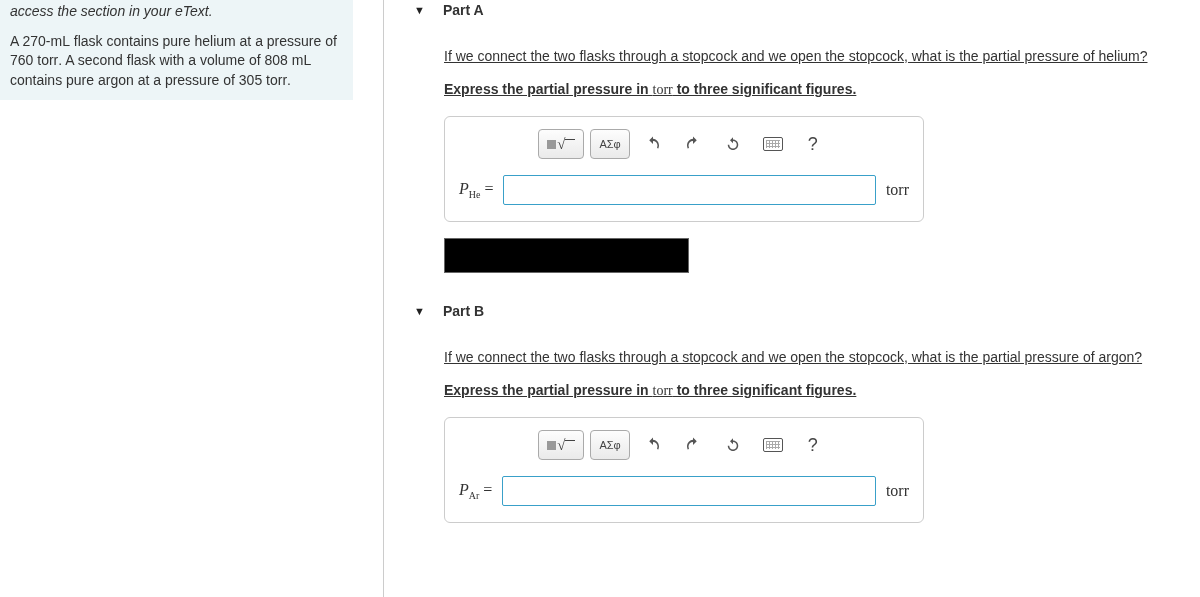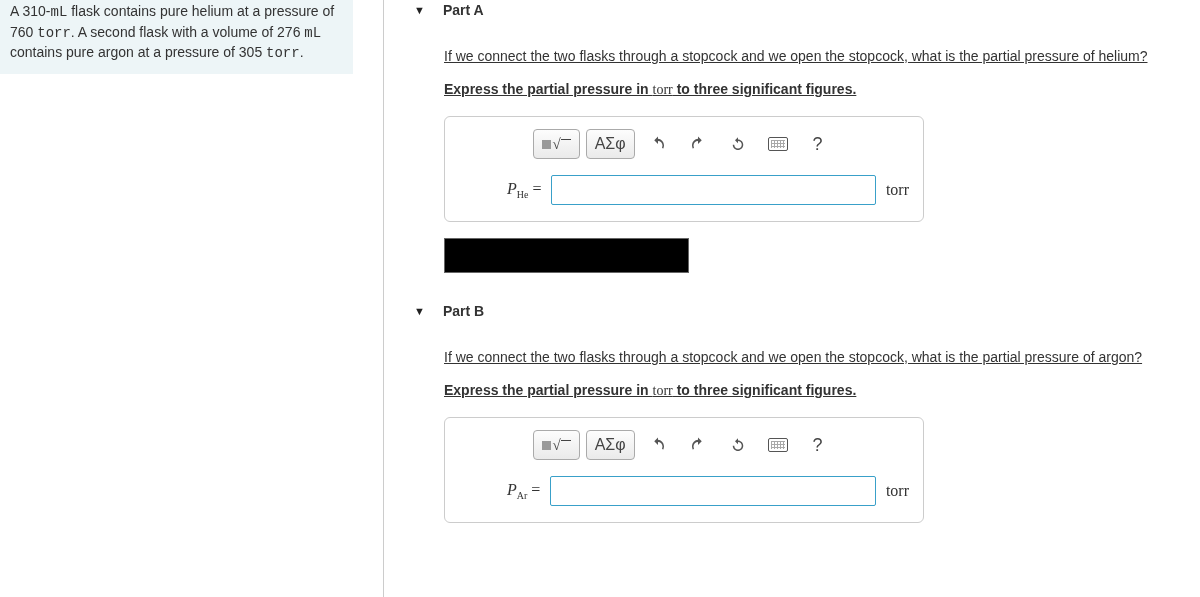"access the section in your" div.etext-hint { html: none -> <div>access the section in your eText.</div> }
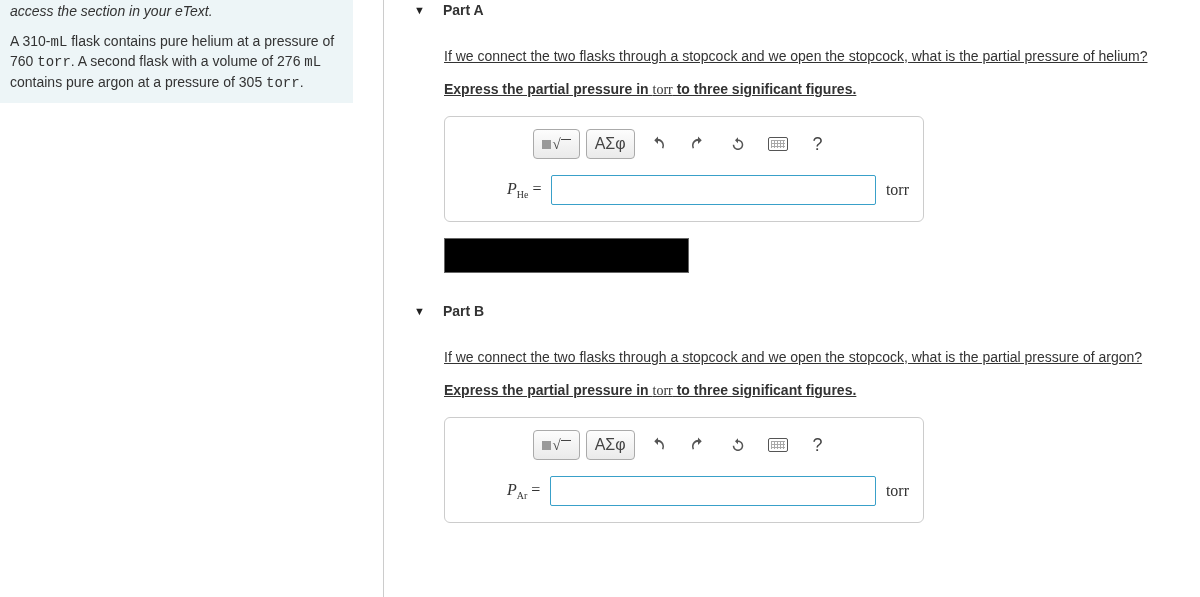"A 310-" span { text: 310- -> 270- }
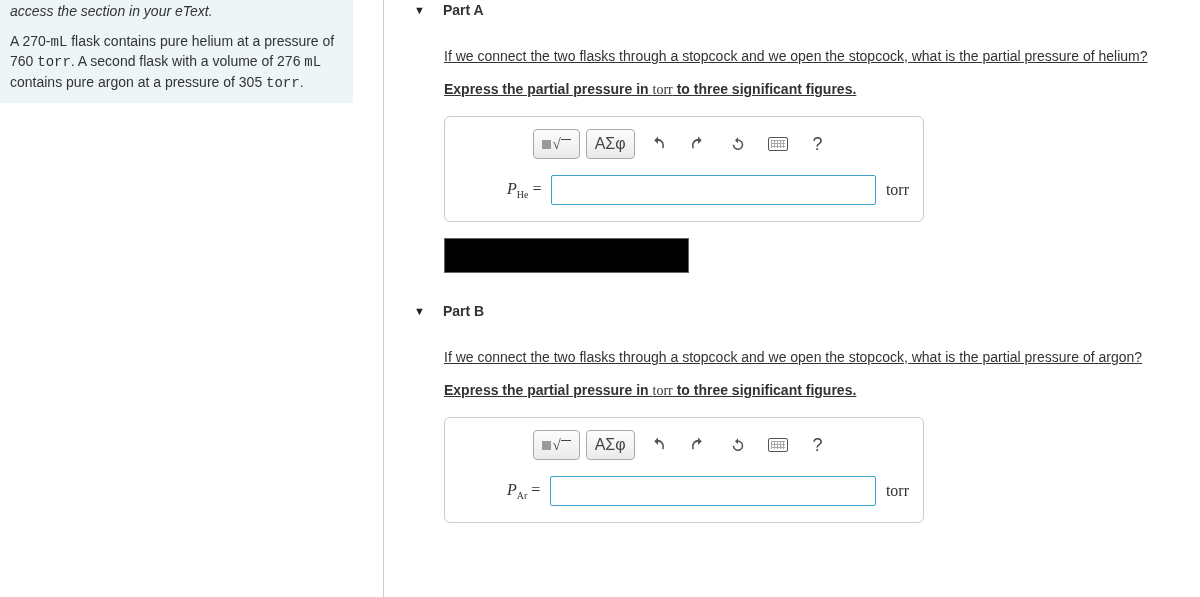"mL" .mL, .torr-inline { font-family: Liberation Mono, monospace -> Liberation Sans, sans-serif }
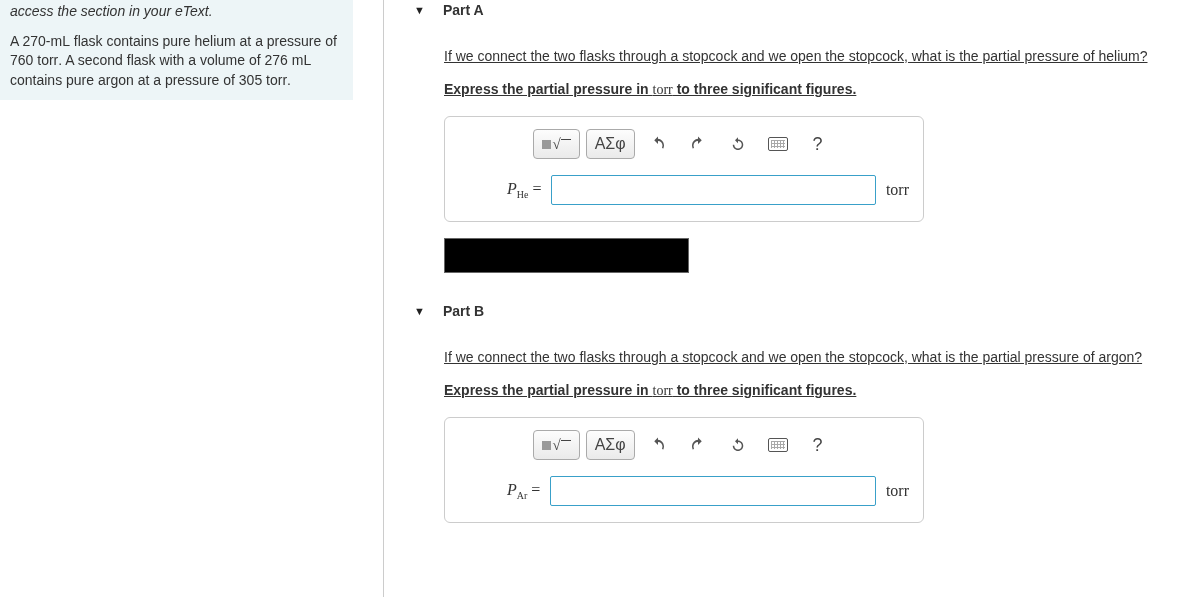". A second flask with" span { text: 276 -> 808 }
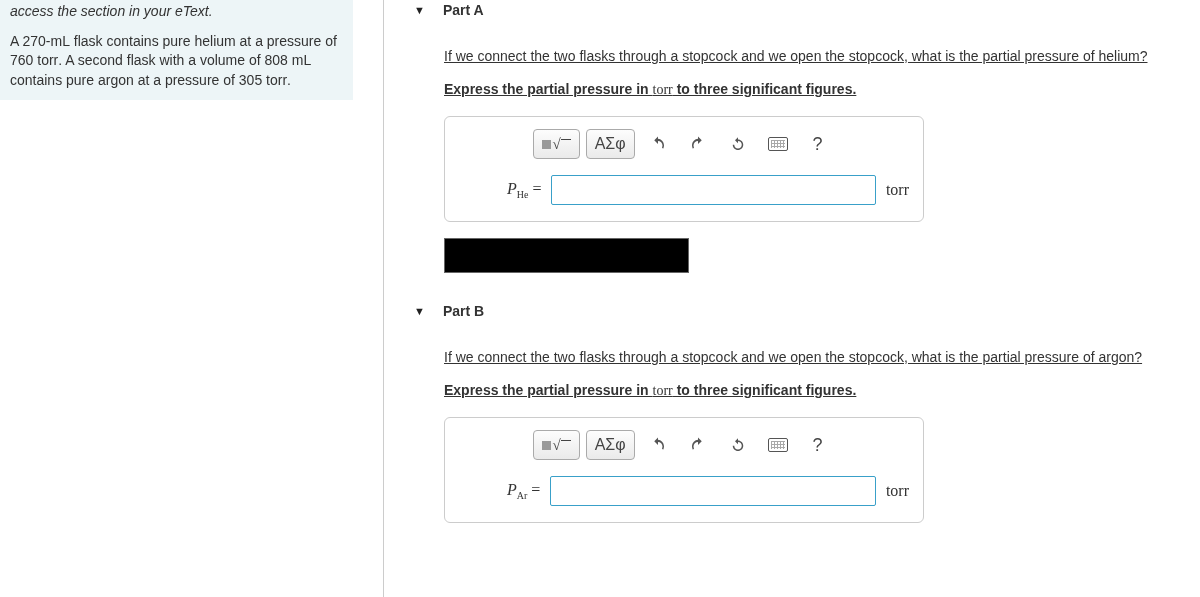"ΑΣφ" .tb-btn { font-size: 16px -> 11px }
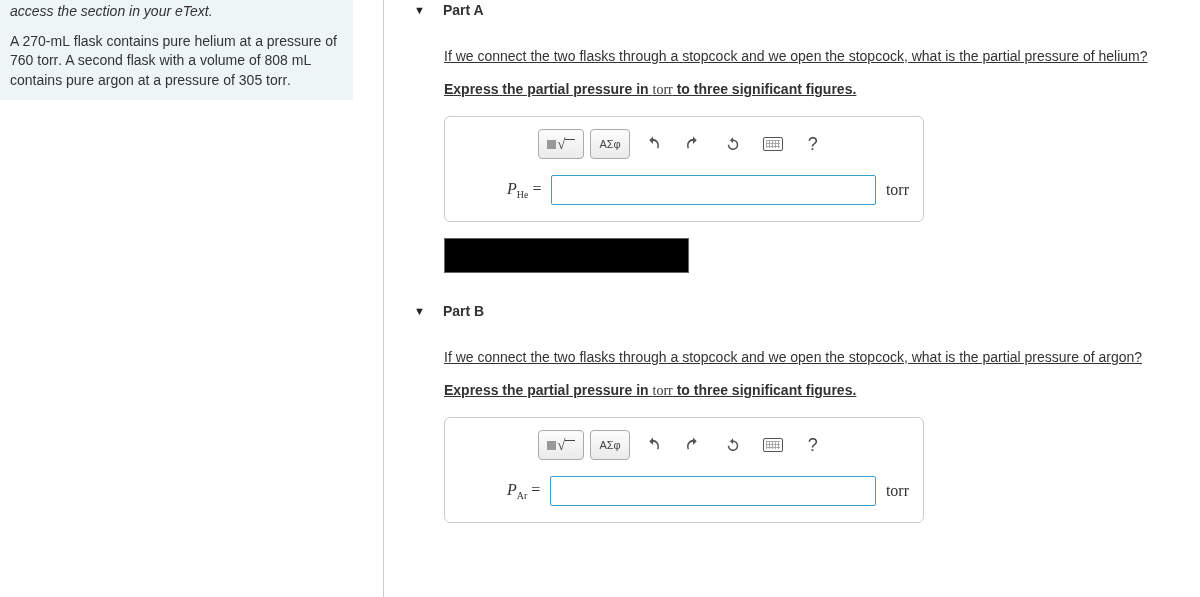"PHe =" .var-label { margin-left: 48px -> none }
